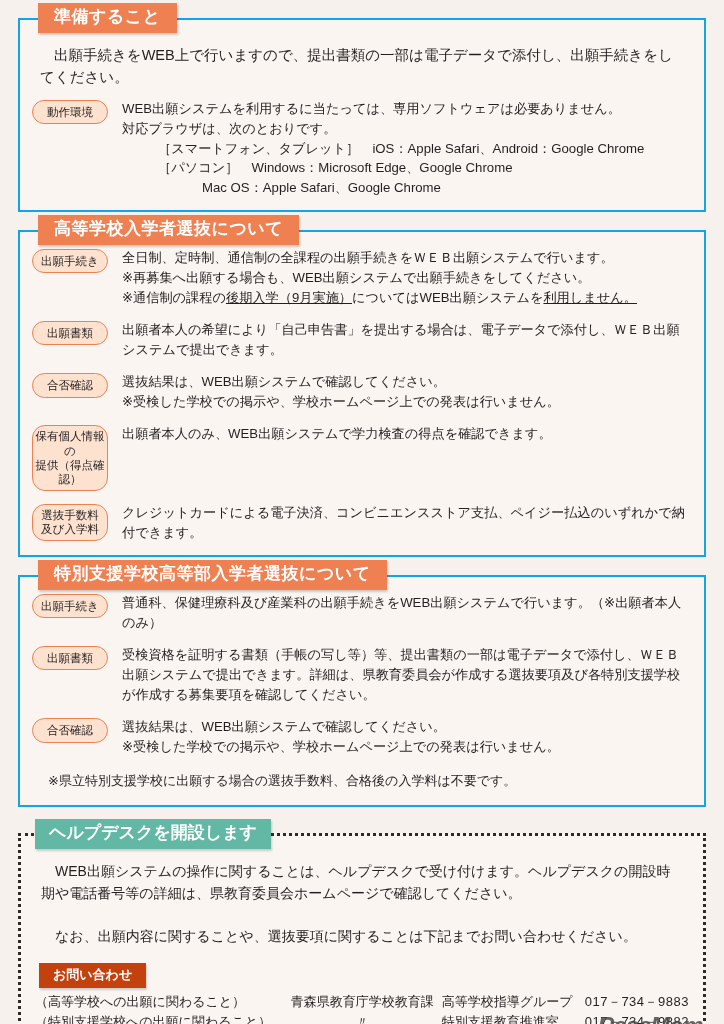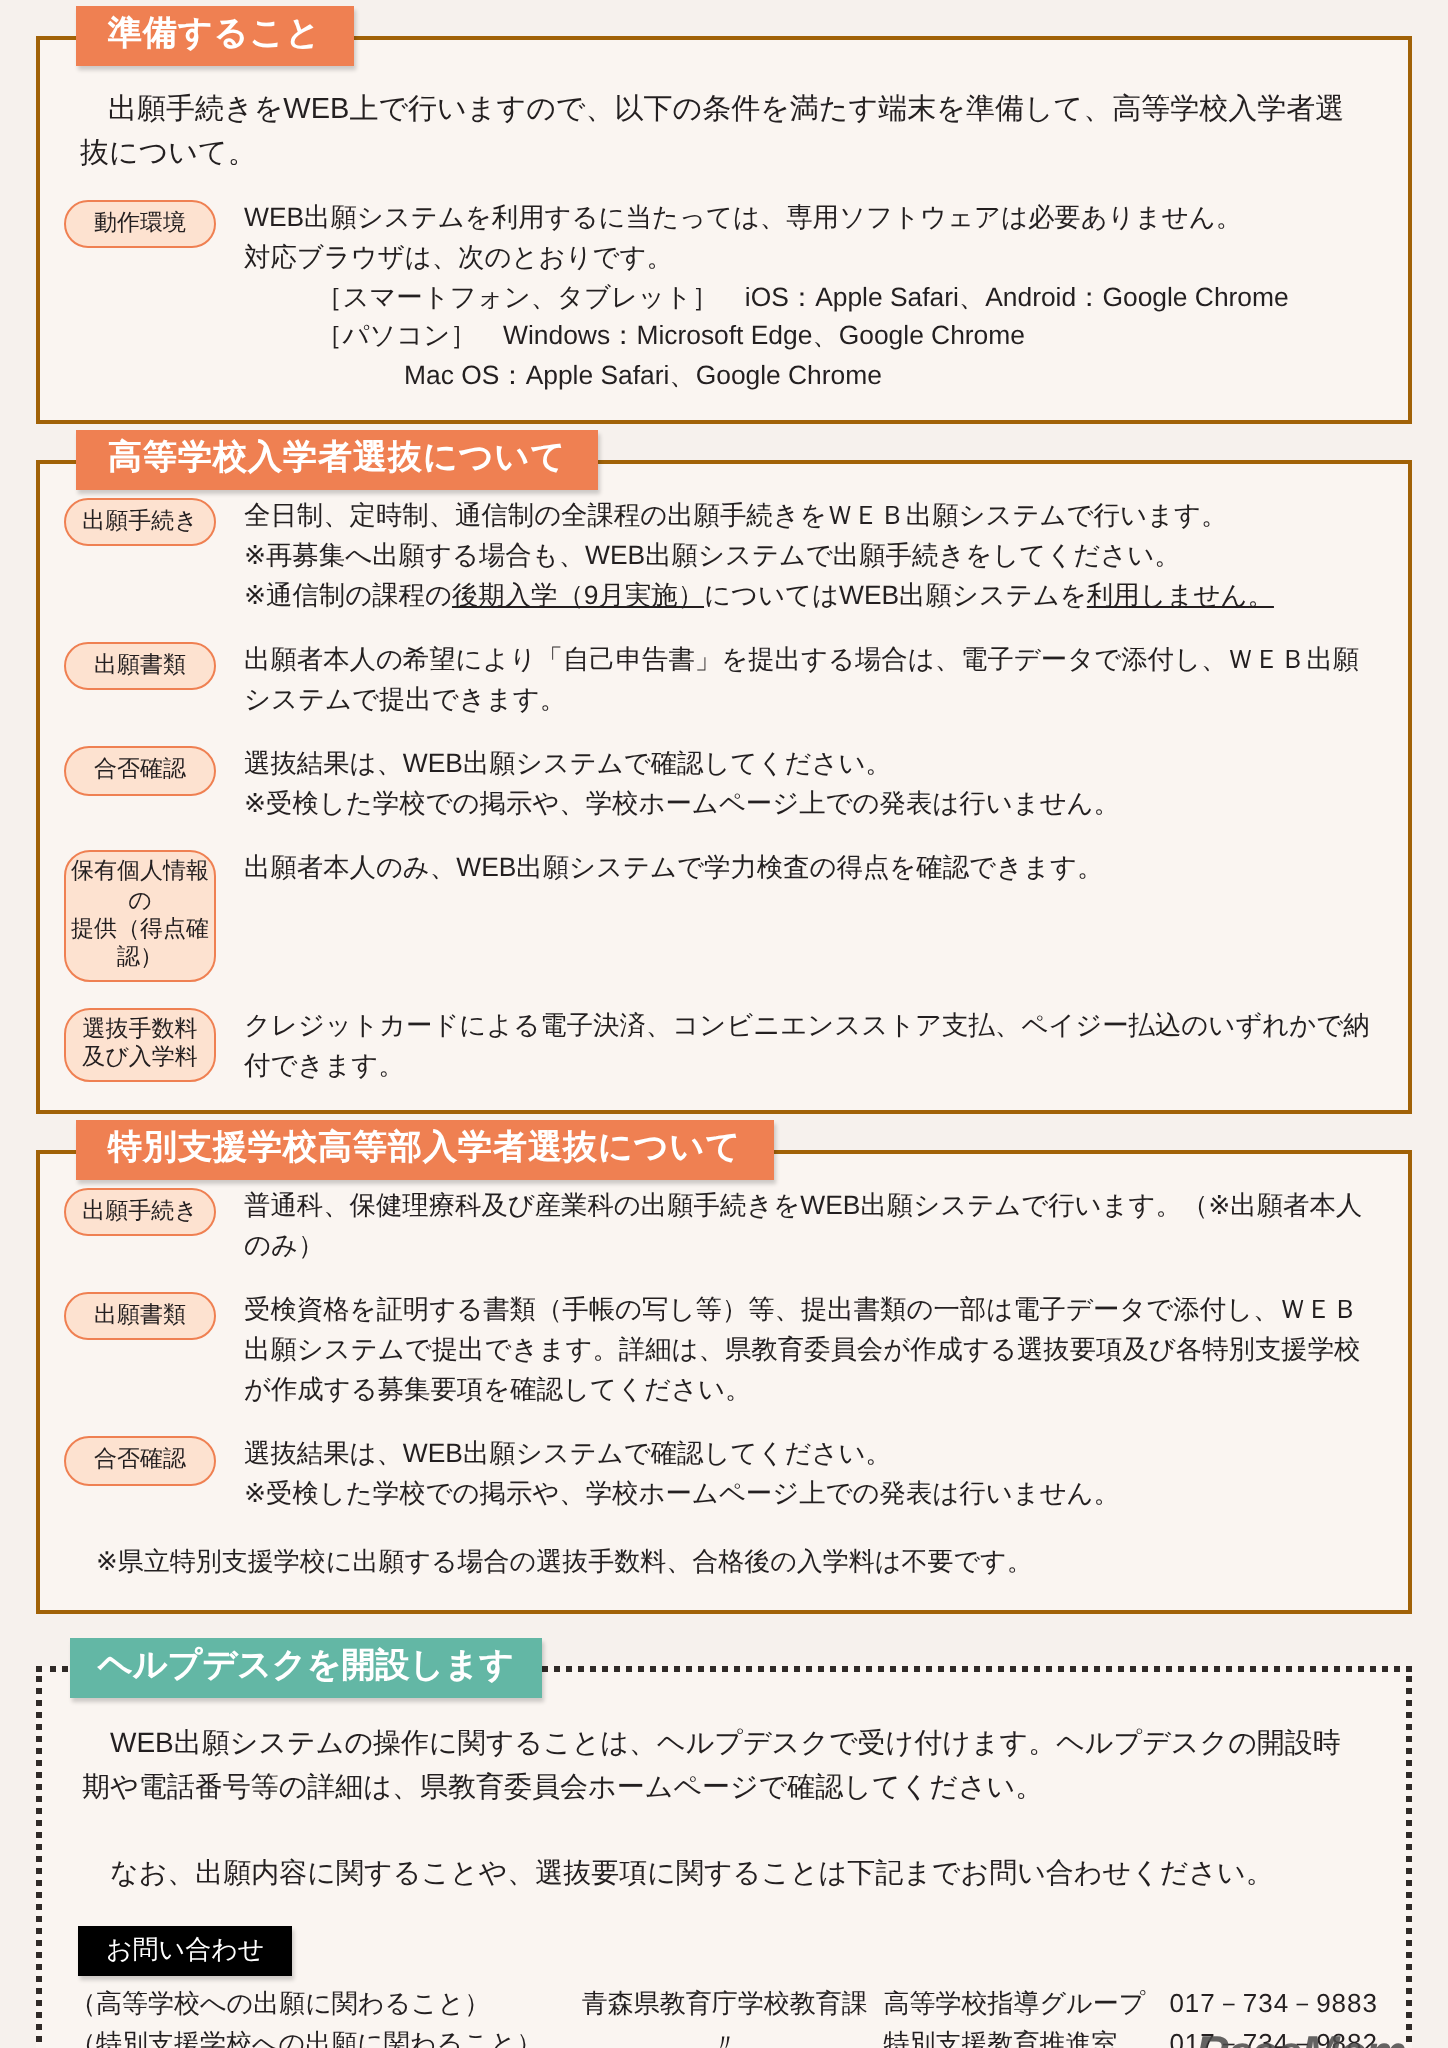"準備すること" .section { border: 2px solid #a16207 -> 2px solid #0ea5e9 }
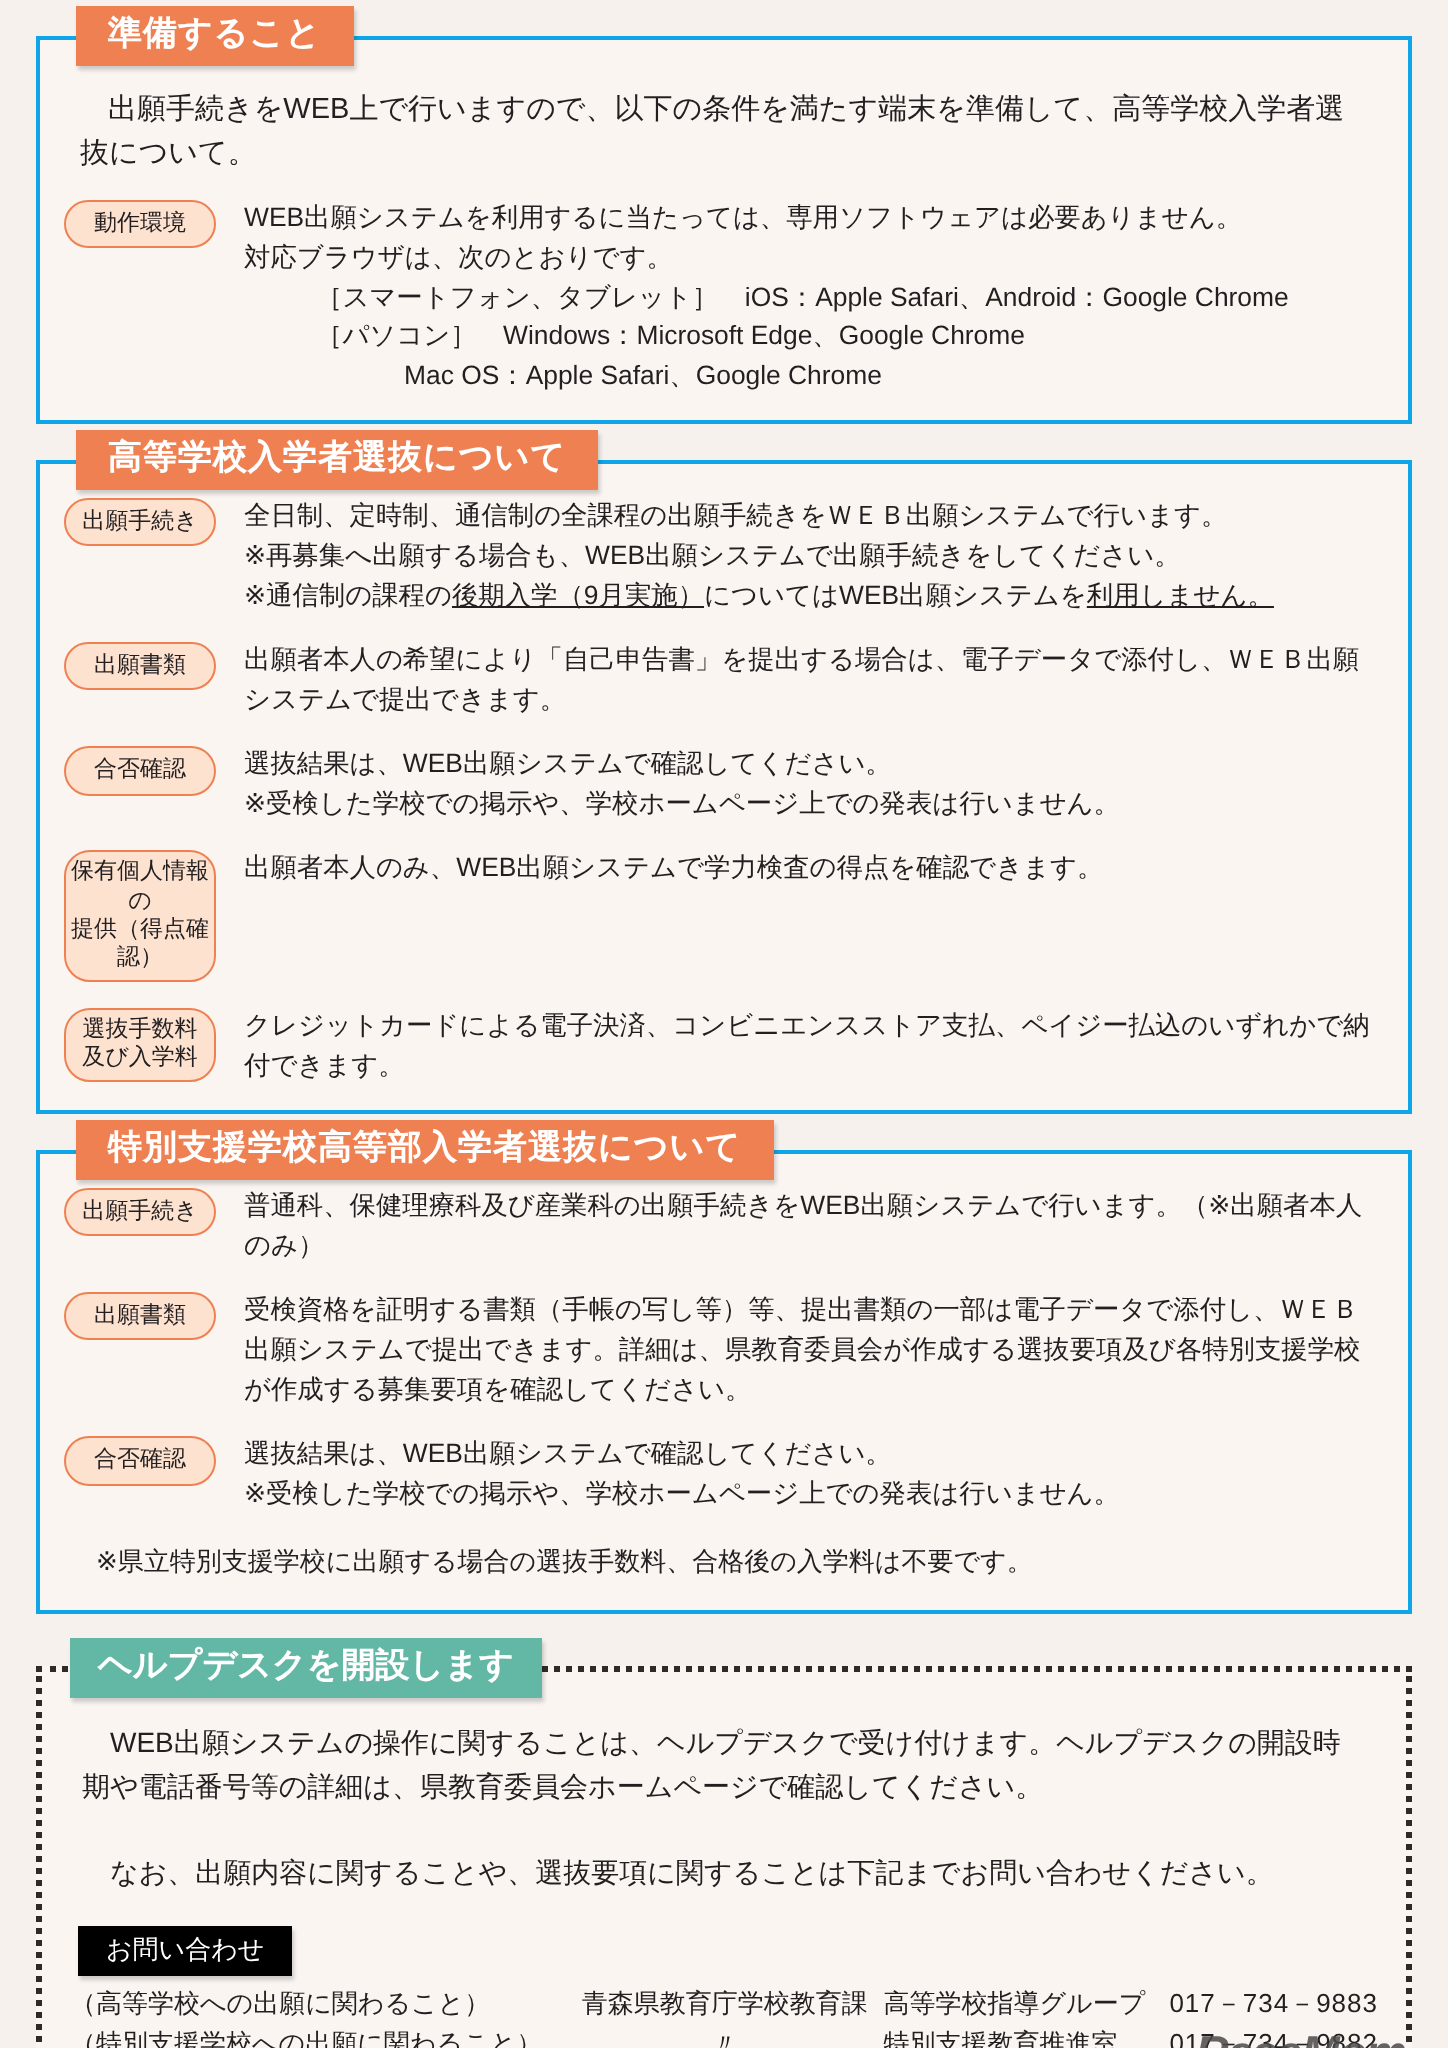"出願手続きをWEB上で行いますので、以下の条件を満たす端末を準備して、高等学校入" div.intro { text: 以下の条件を満たす端末を準備して、高等学校入学者選抜について -> 提出書類の一部は電子データで添付し、出願手続きをしてください }
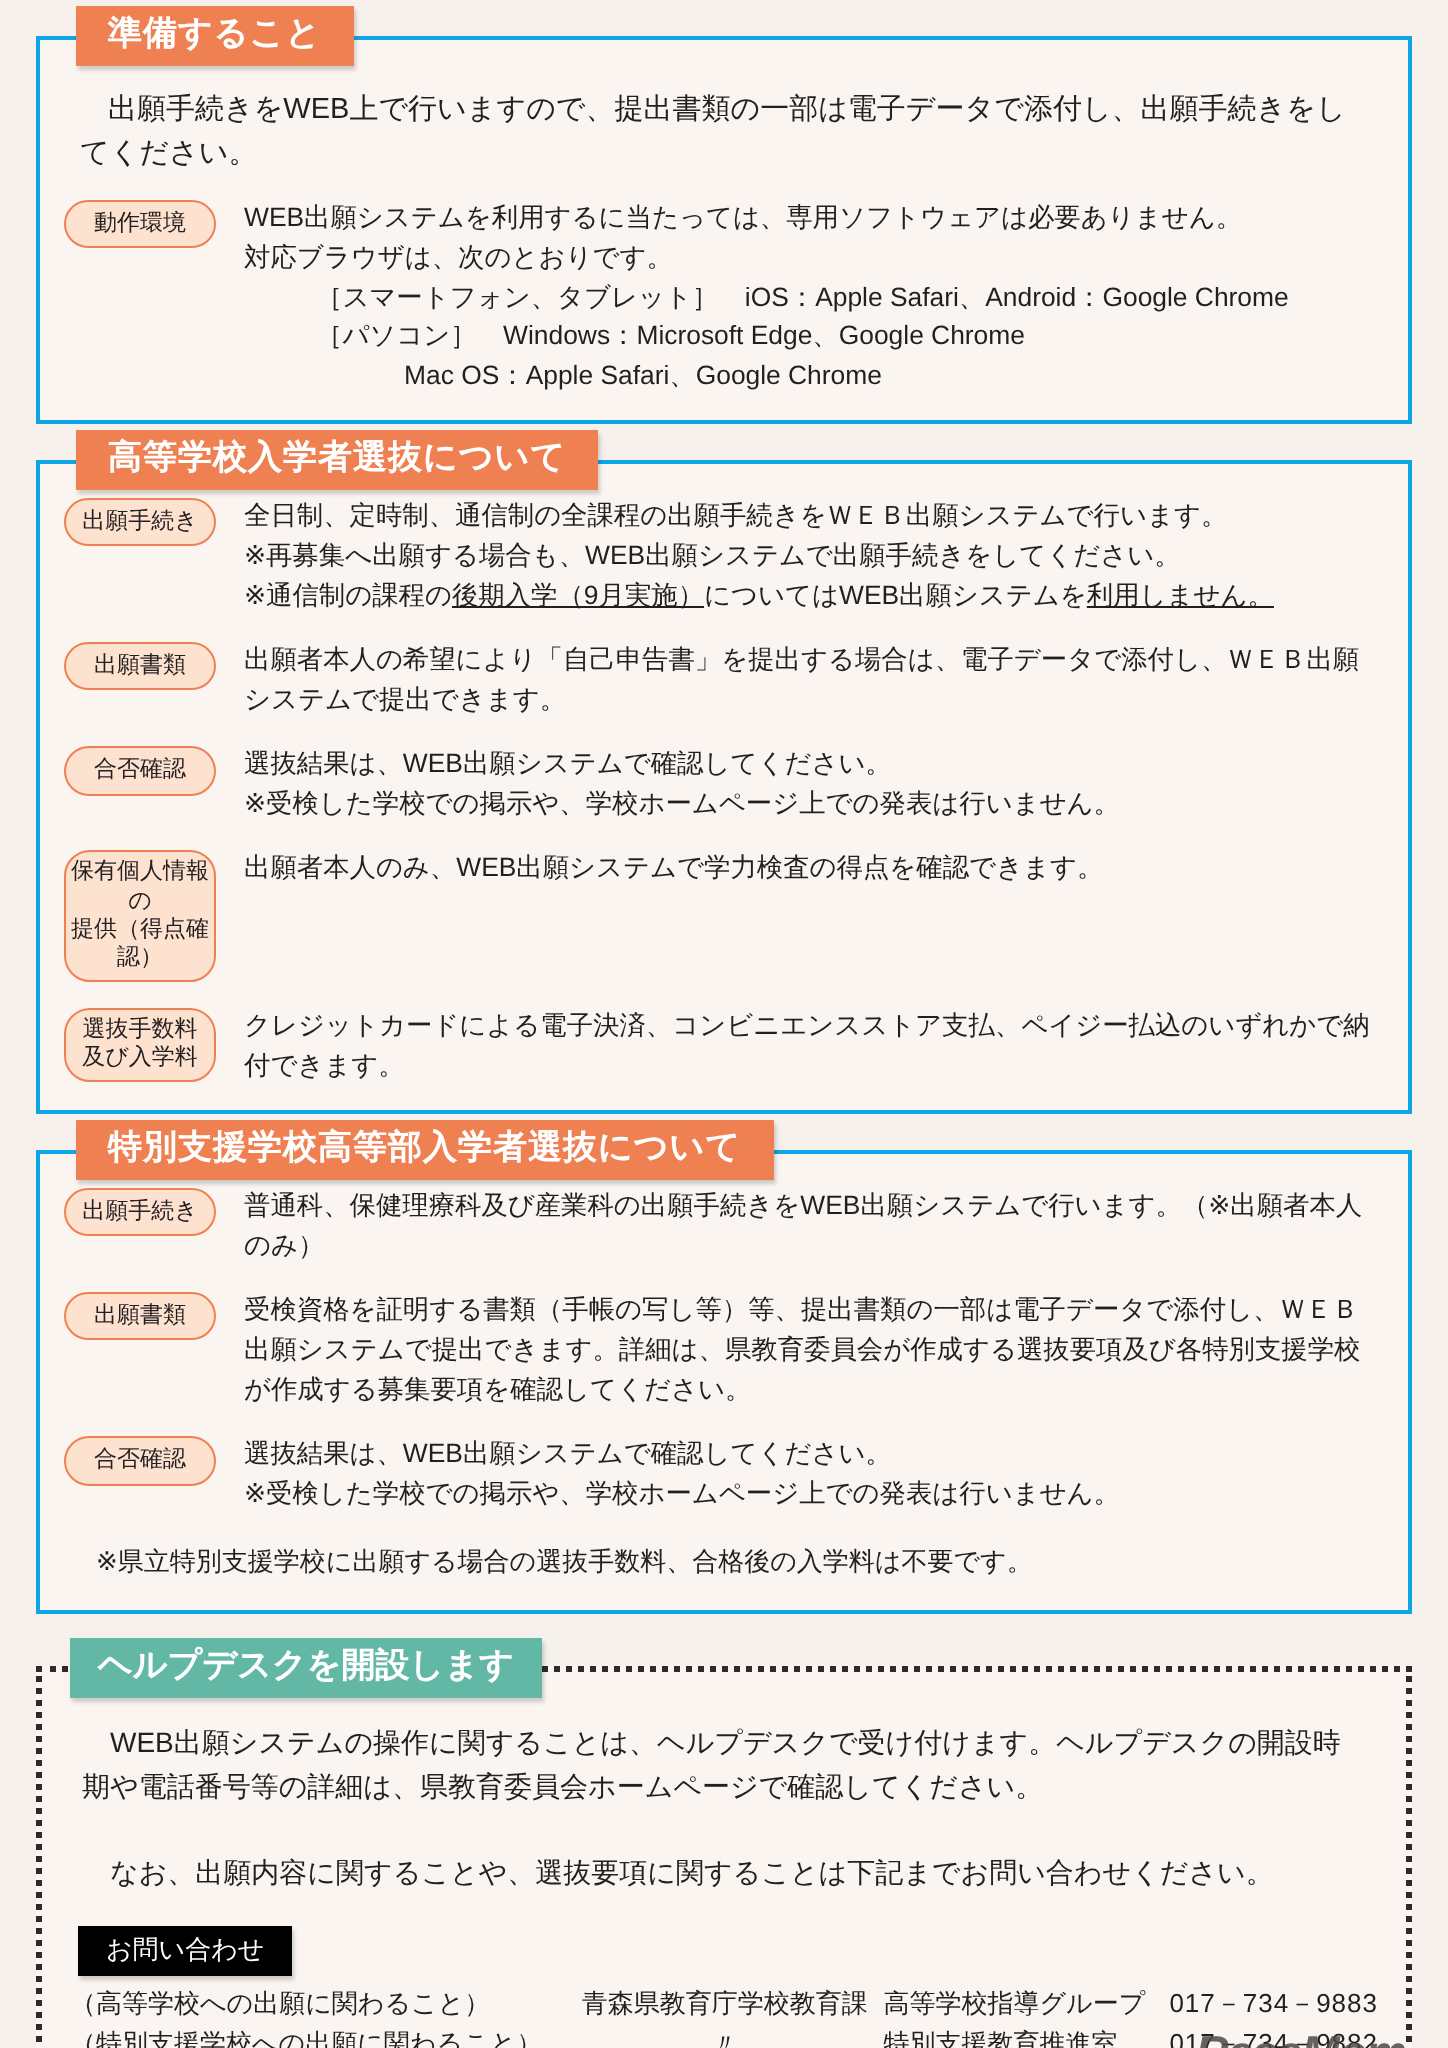"お問い合わせ" .contact-badge { background: #000000 -> #c2410c; font-weight: normal -> bold }
